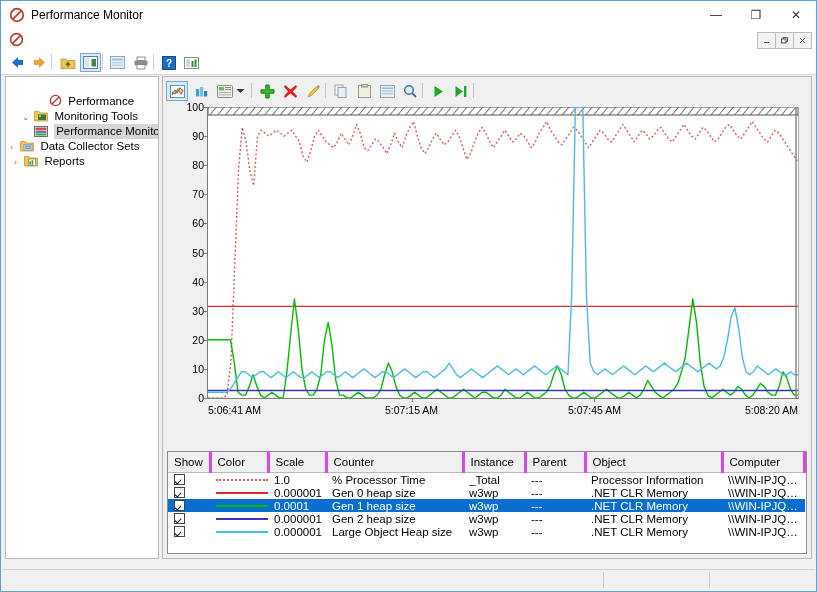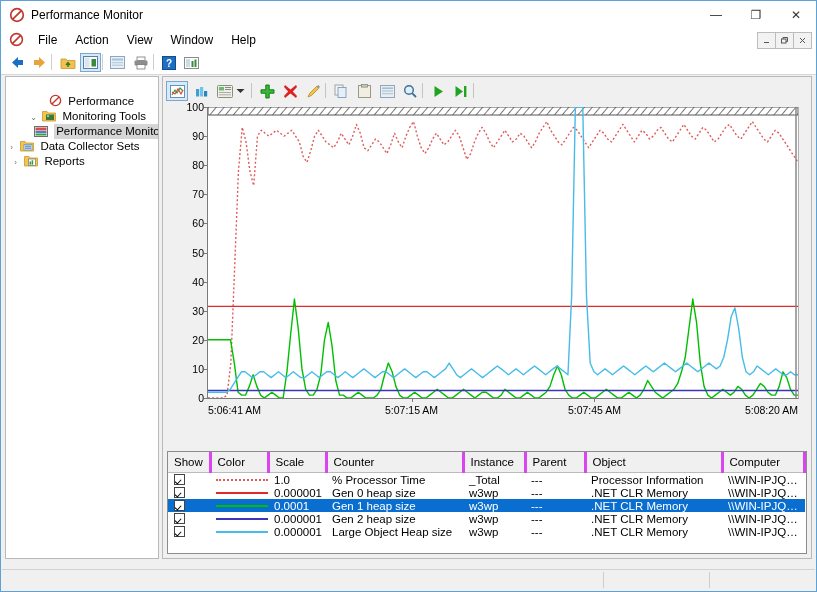"File" div.items { html: <div> <div>File</div> <div>Action</div> <div>View</div> <div>Window</div> <div>Help</div> </div> -> none }
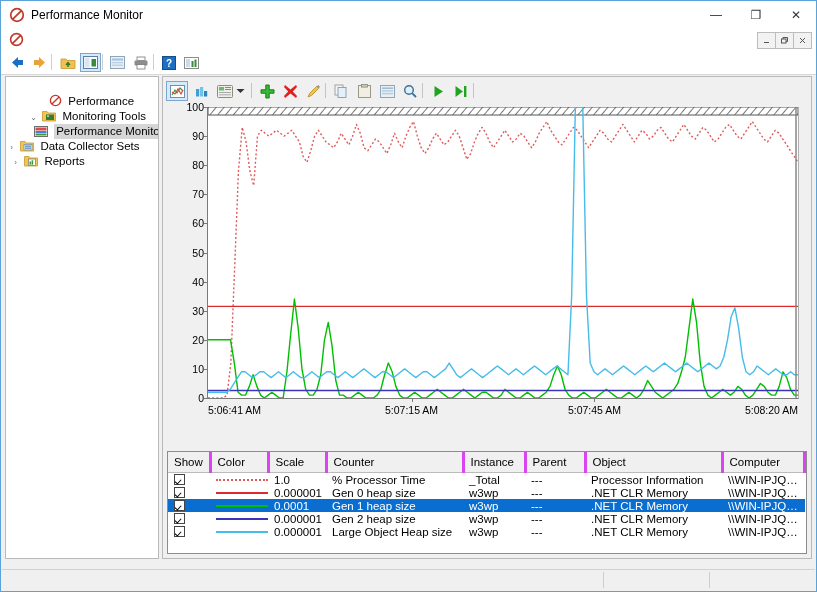"⌄ Monitoring Tools" div.tnode { padding-left: 22px -> 14px }
